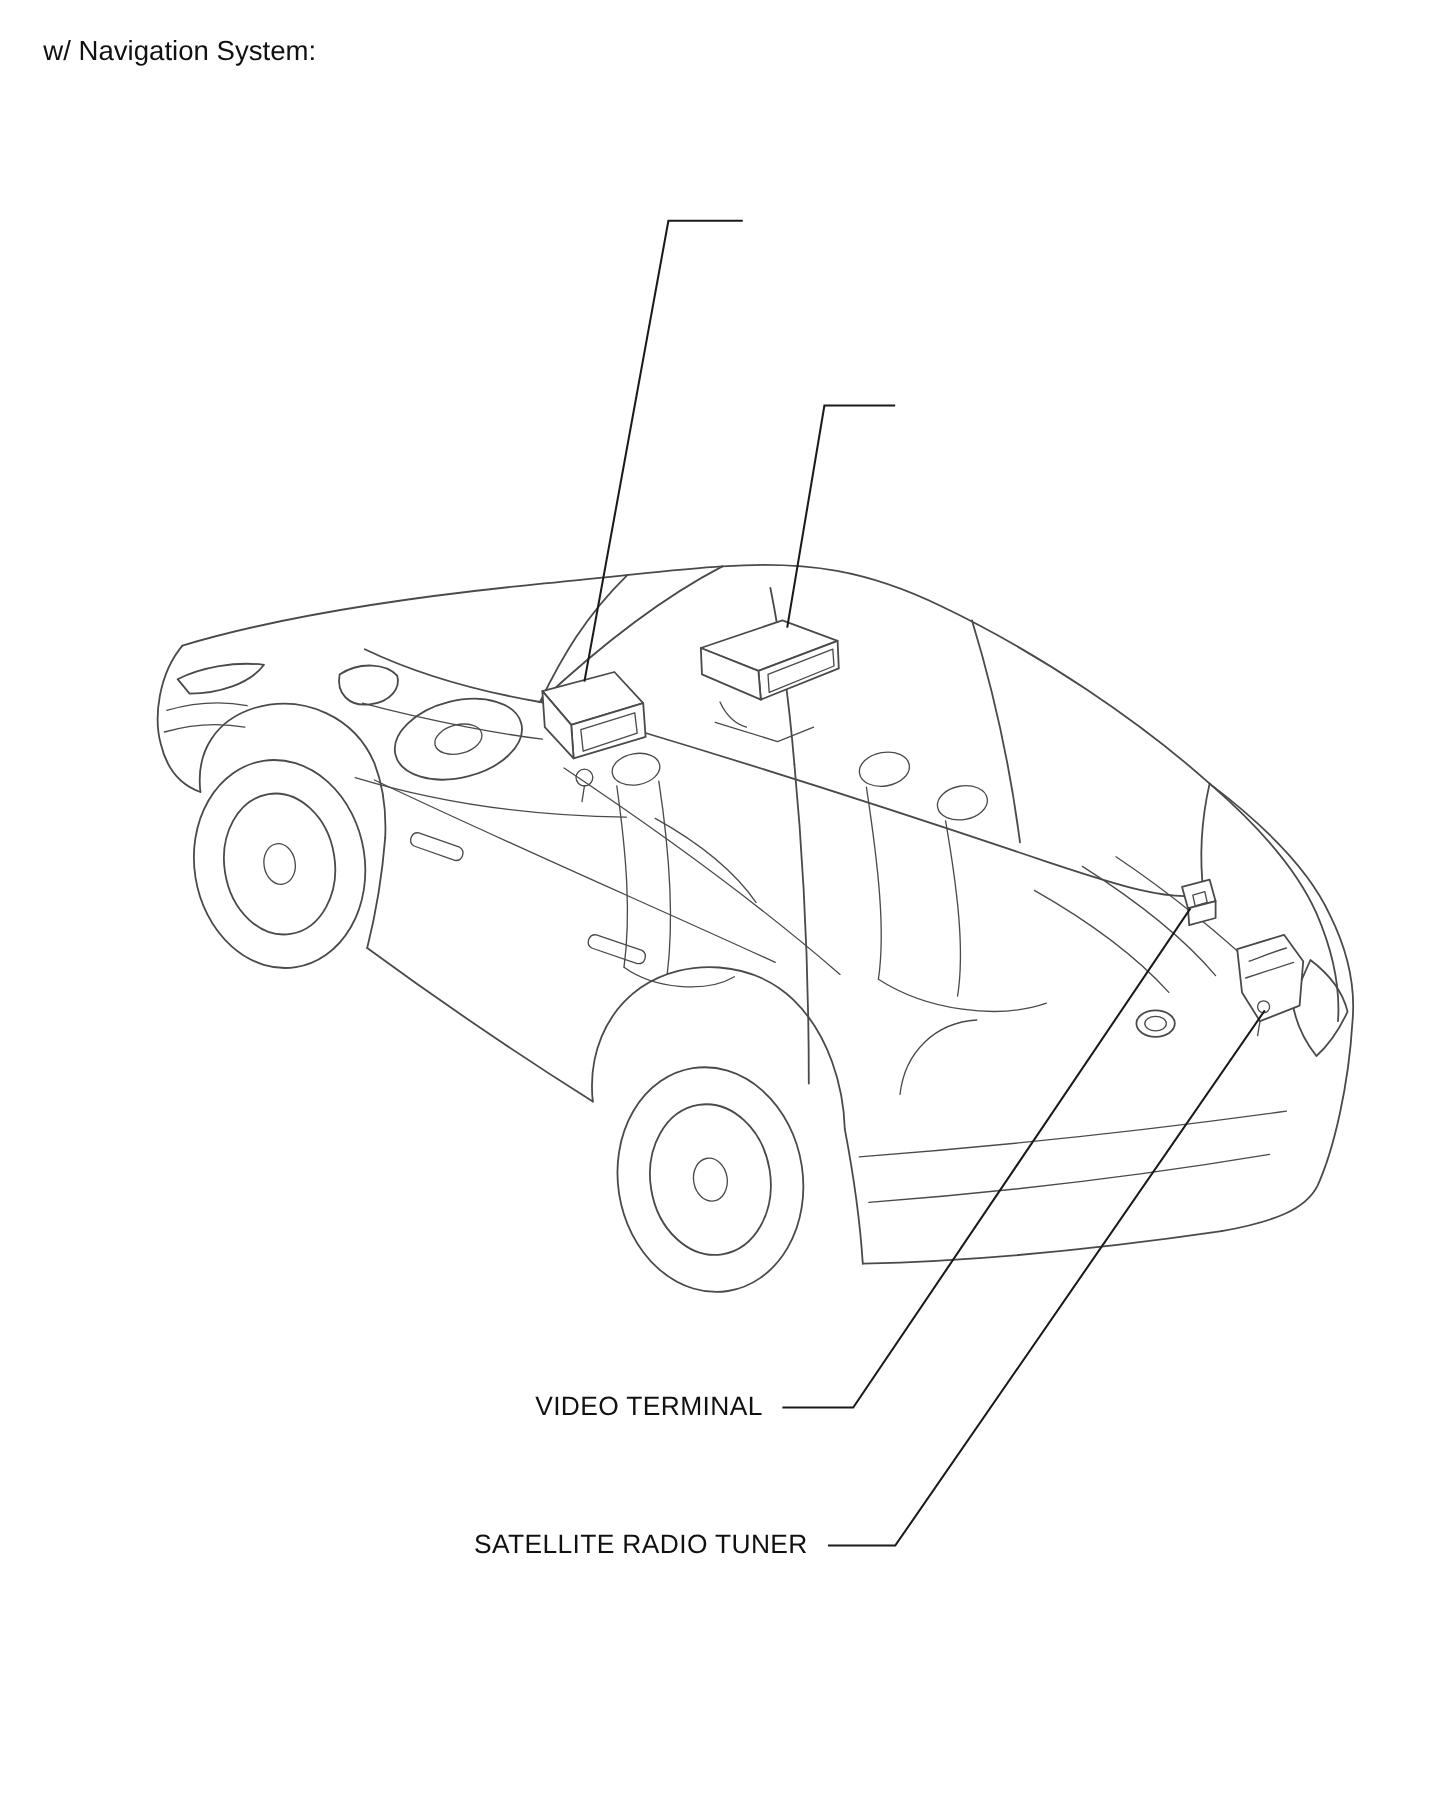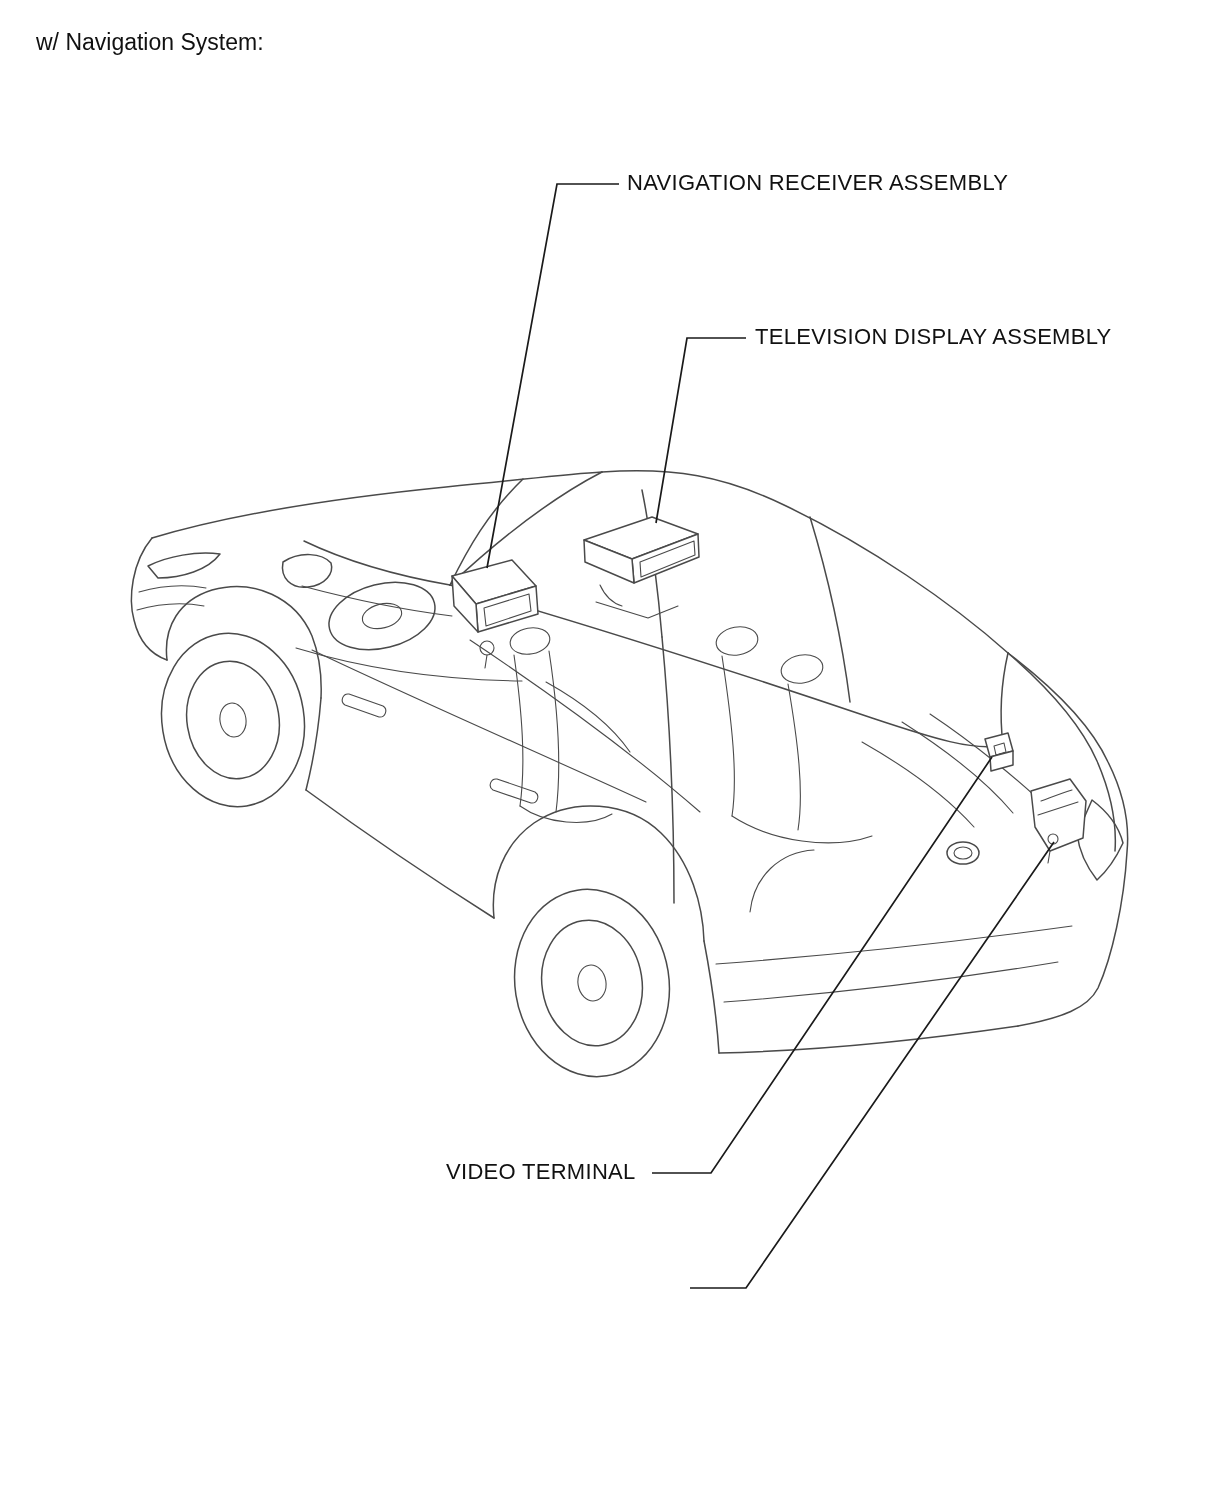"NAVIGATION RECEIVER ASSEMBLY" div.label { html: <div>NAVIGATION RECEIVER ASSEMBLY</div> -> none }
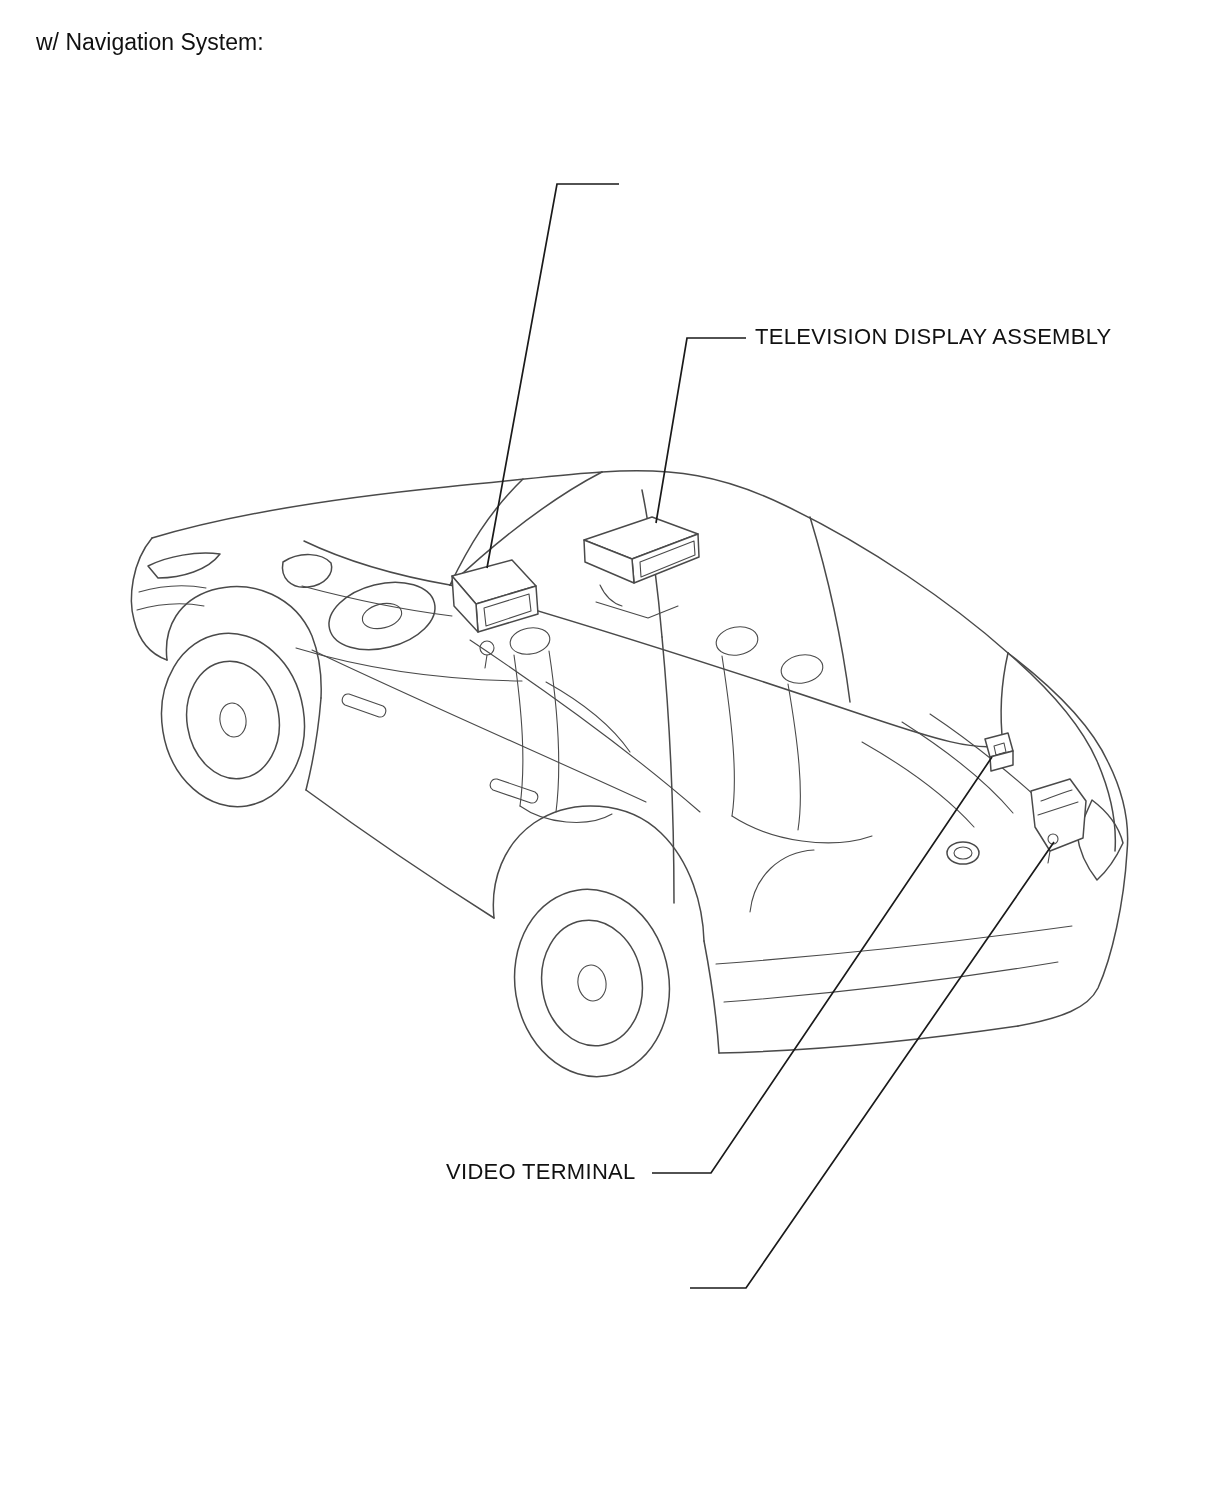"TELEVISION DISPLAY ASSEMBLY" div.label { html: <div>TELEVISION DISPLAY ASSEMBLY</div> -> none }
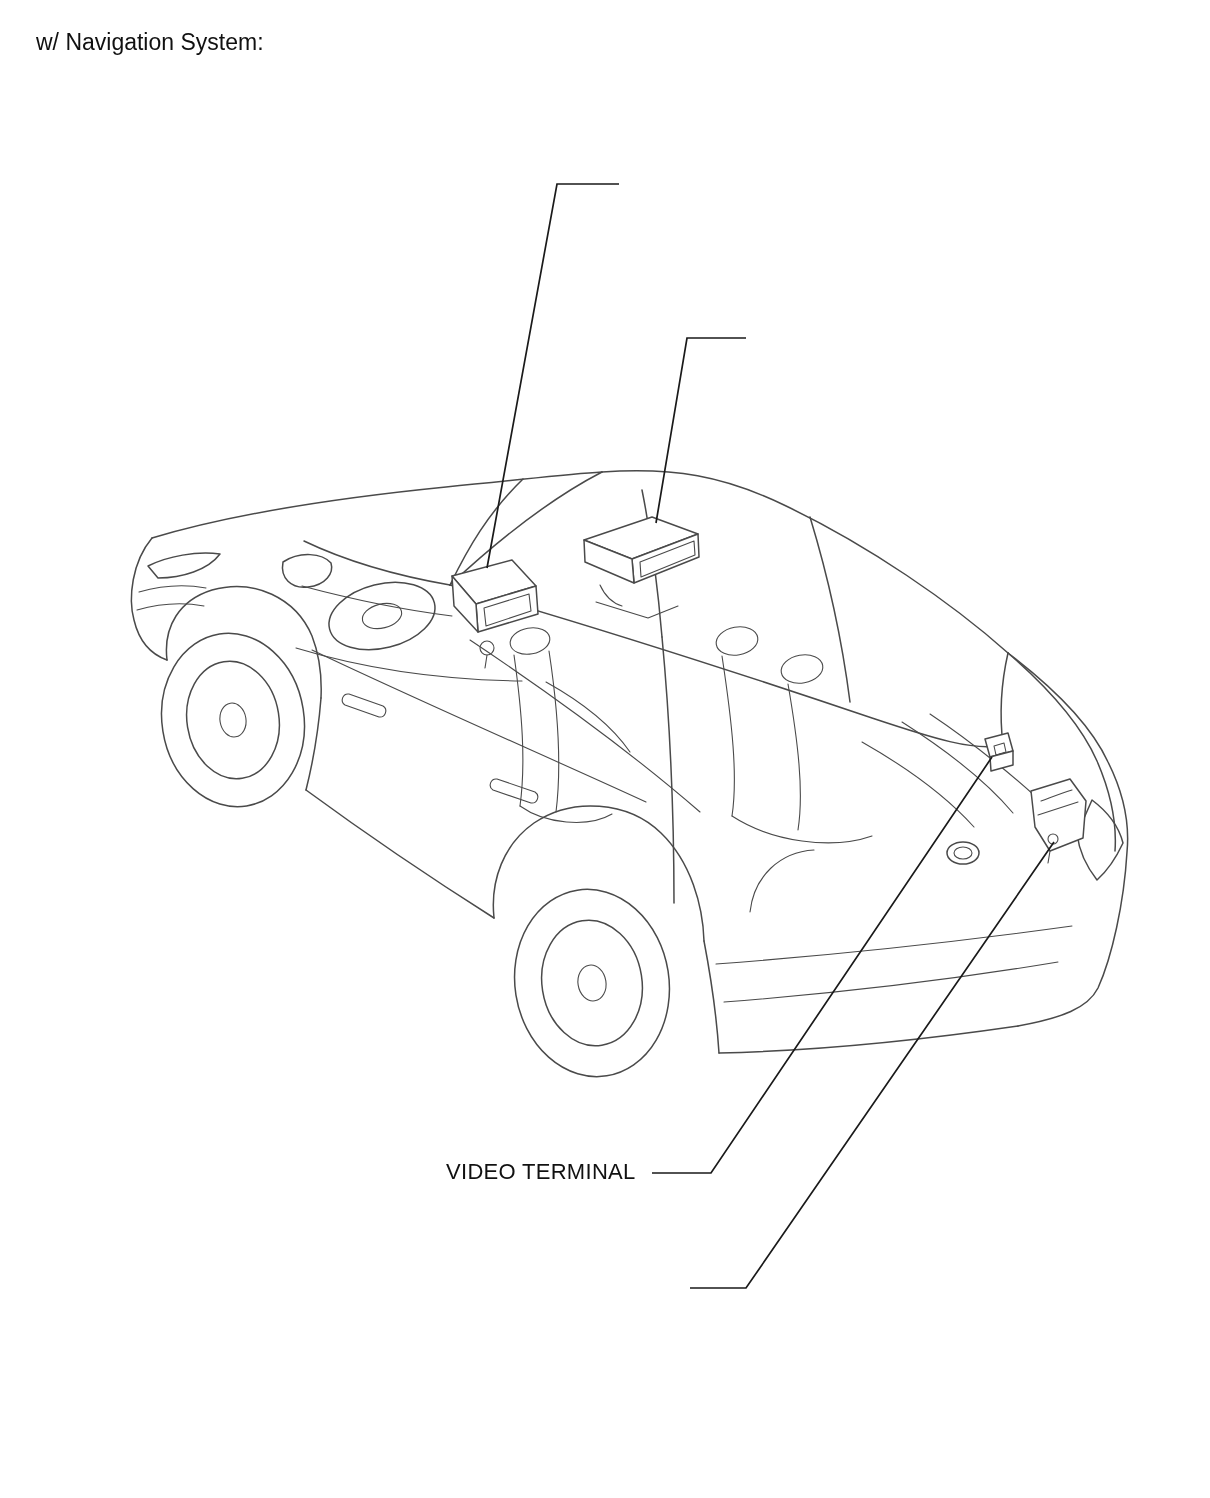"SATELLITE RADIO TUNER" div.label { html: none -> <div>SATELLITE RADIO TUNER</div> }
